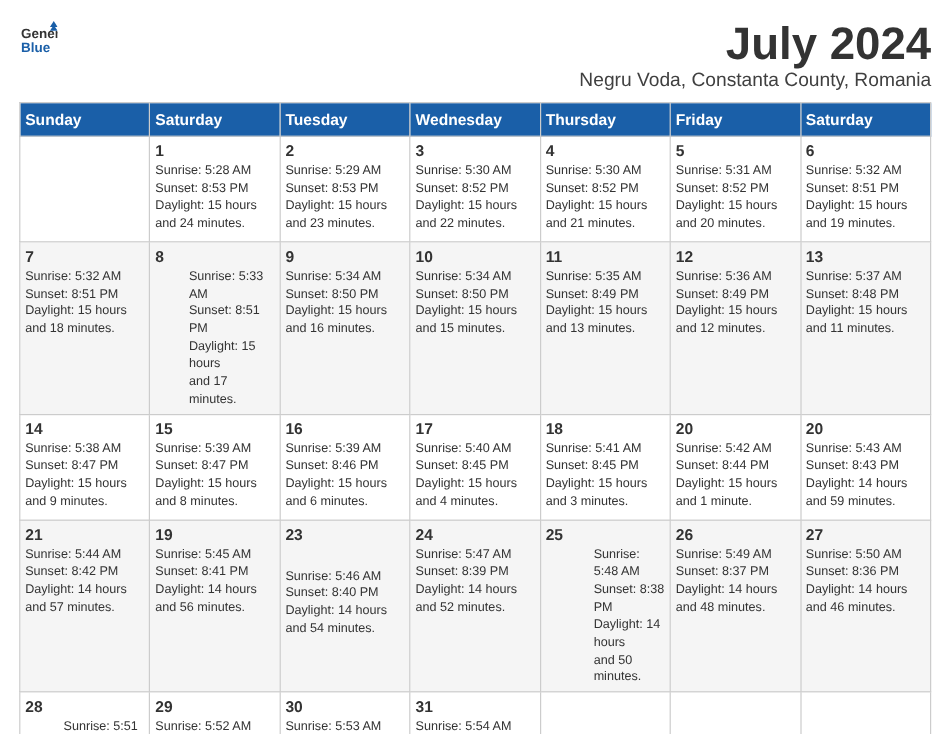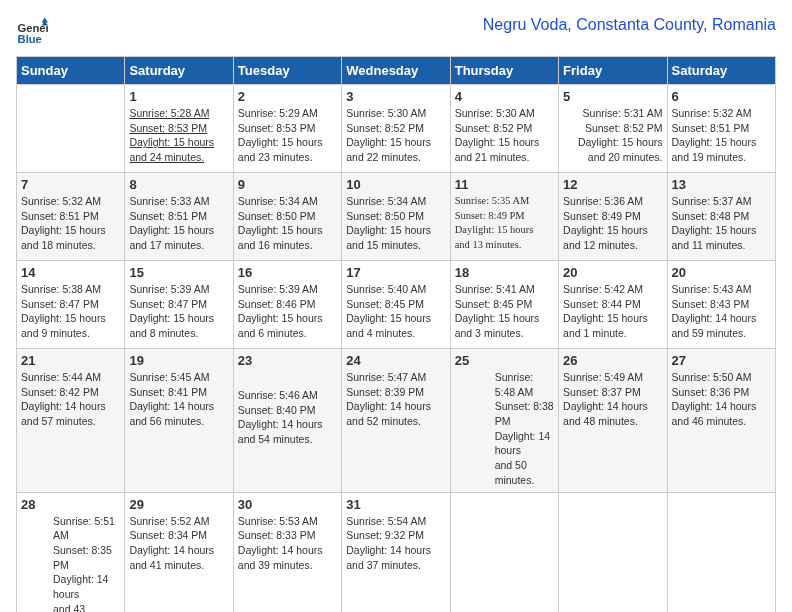"July 2024" div.month-year { html: none -> <div>July 2024</div> }
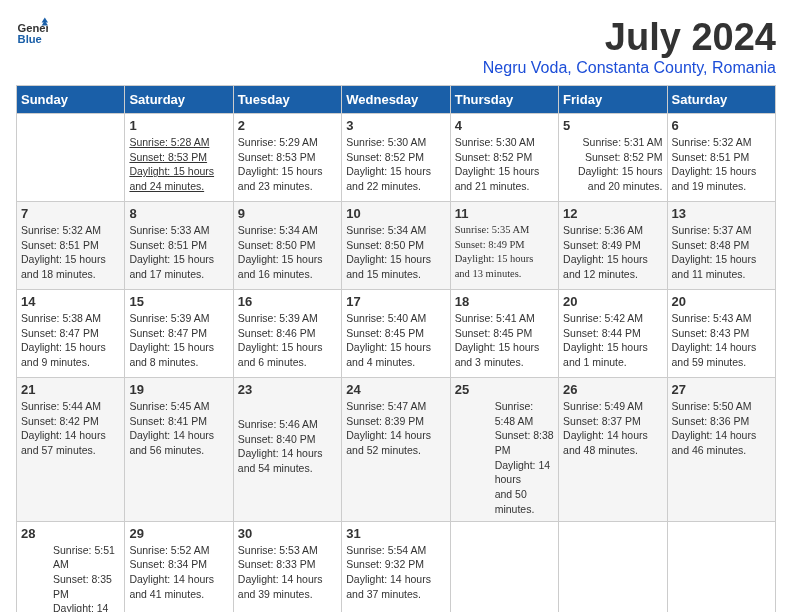"Negru Voda, Constanta County, Romania" .location { color: #1d4ed8 -> #404040 }
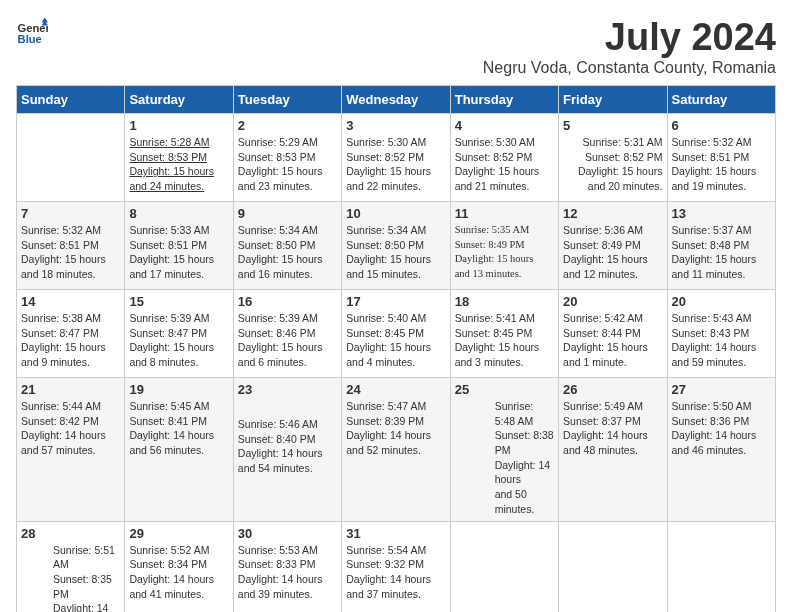"Sunrise: 5:28 AM" div.day-info { text-decoration: underline -> none }
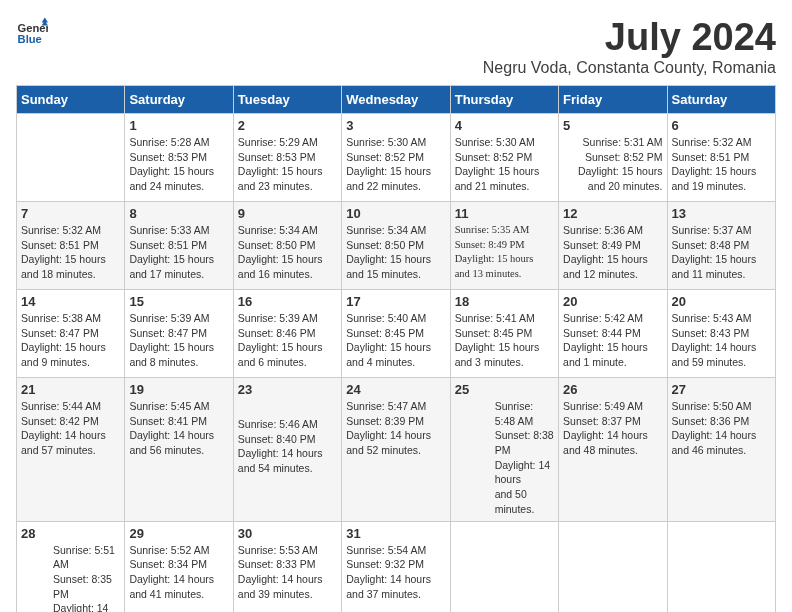"Sunrise: 5:31 AM" div.day-info { text-align: right -> none }
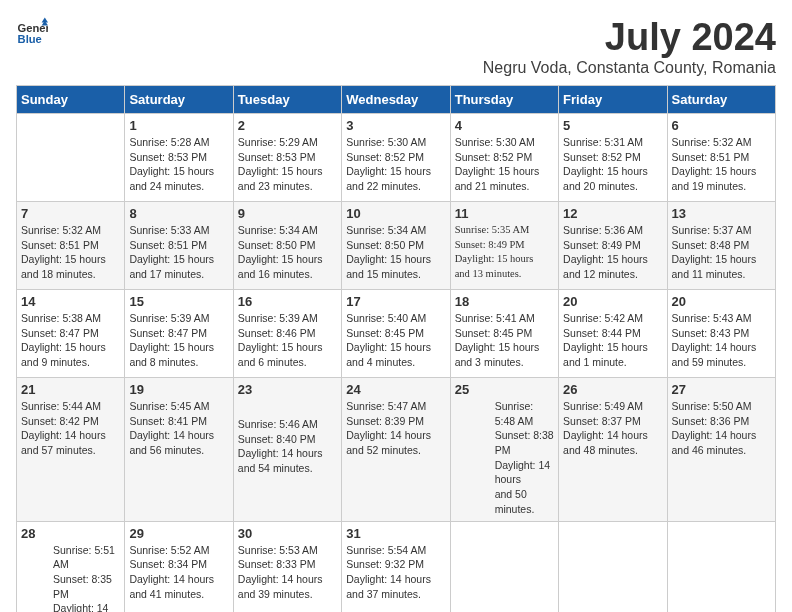"Sunrise: 5:33 AM" div.day-info { margin-left: none -> 28px }
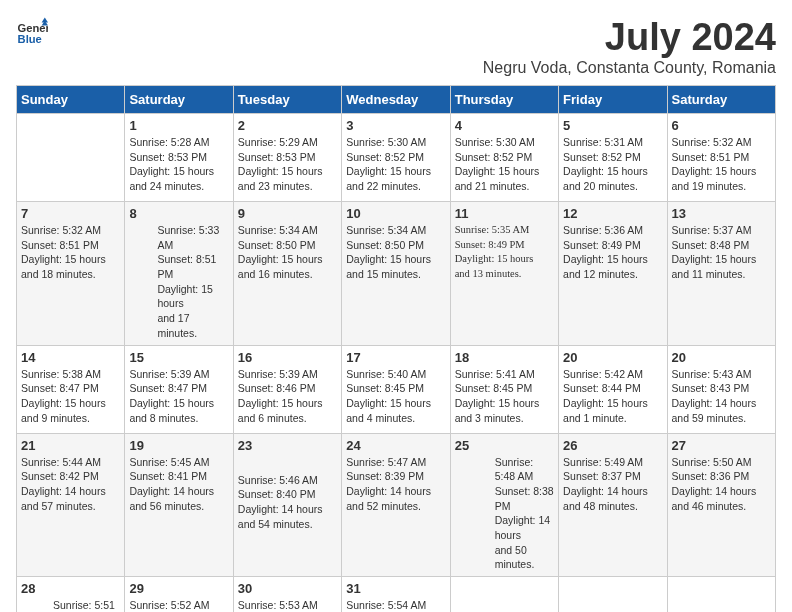"Sunrise: 5:35 AM" div.day-info { font-family: Liberation Serif, serif -> none }
